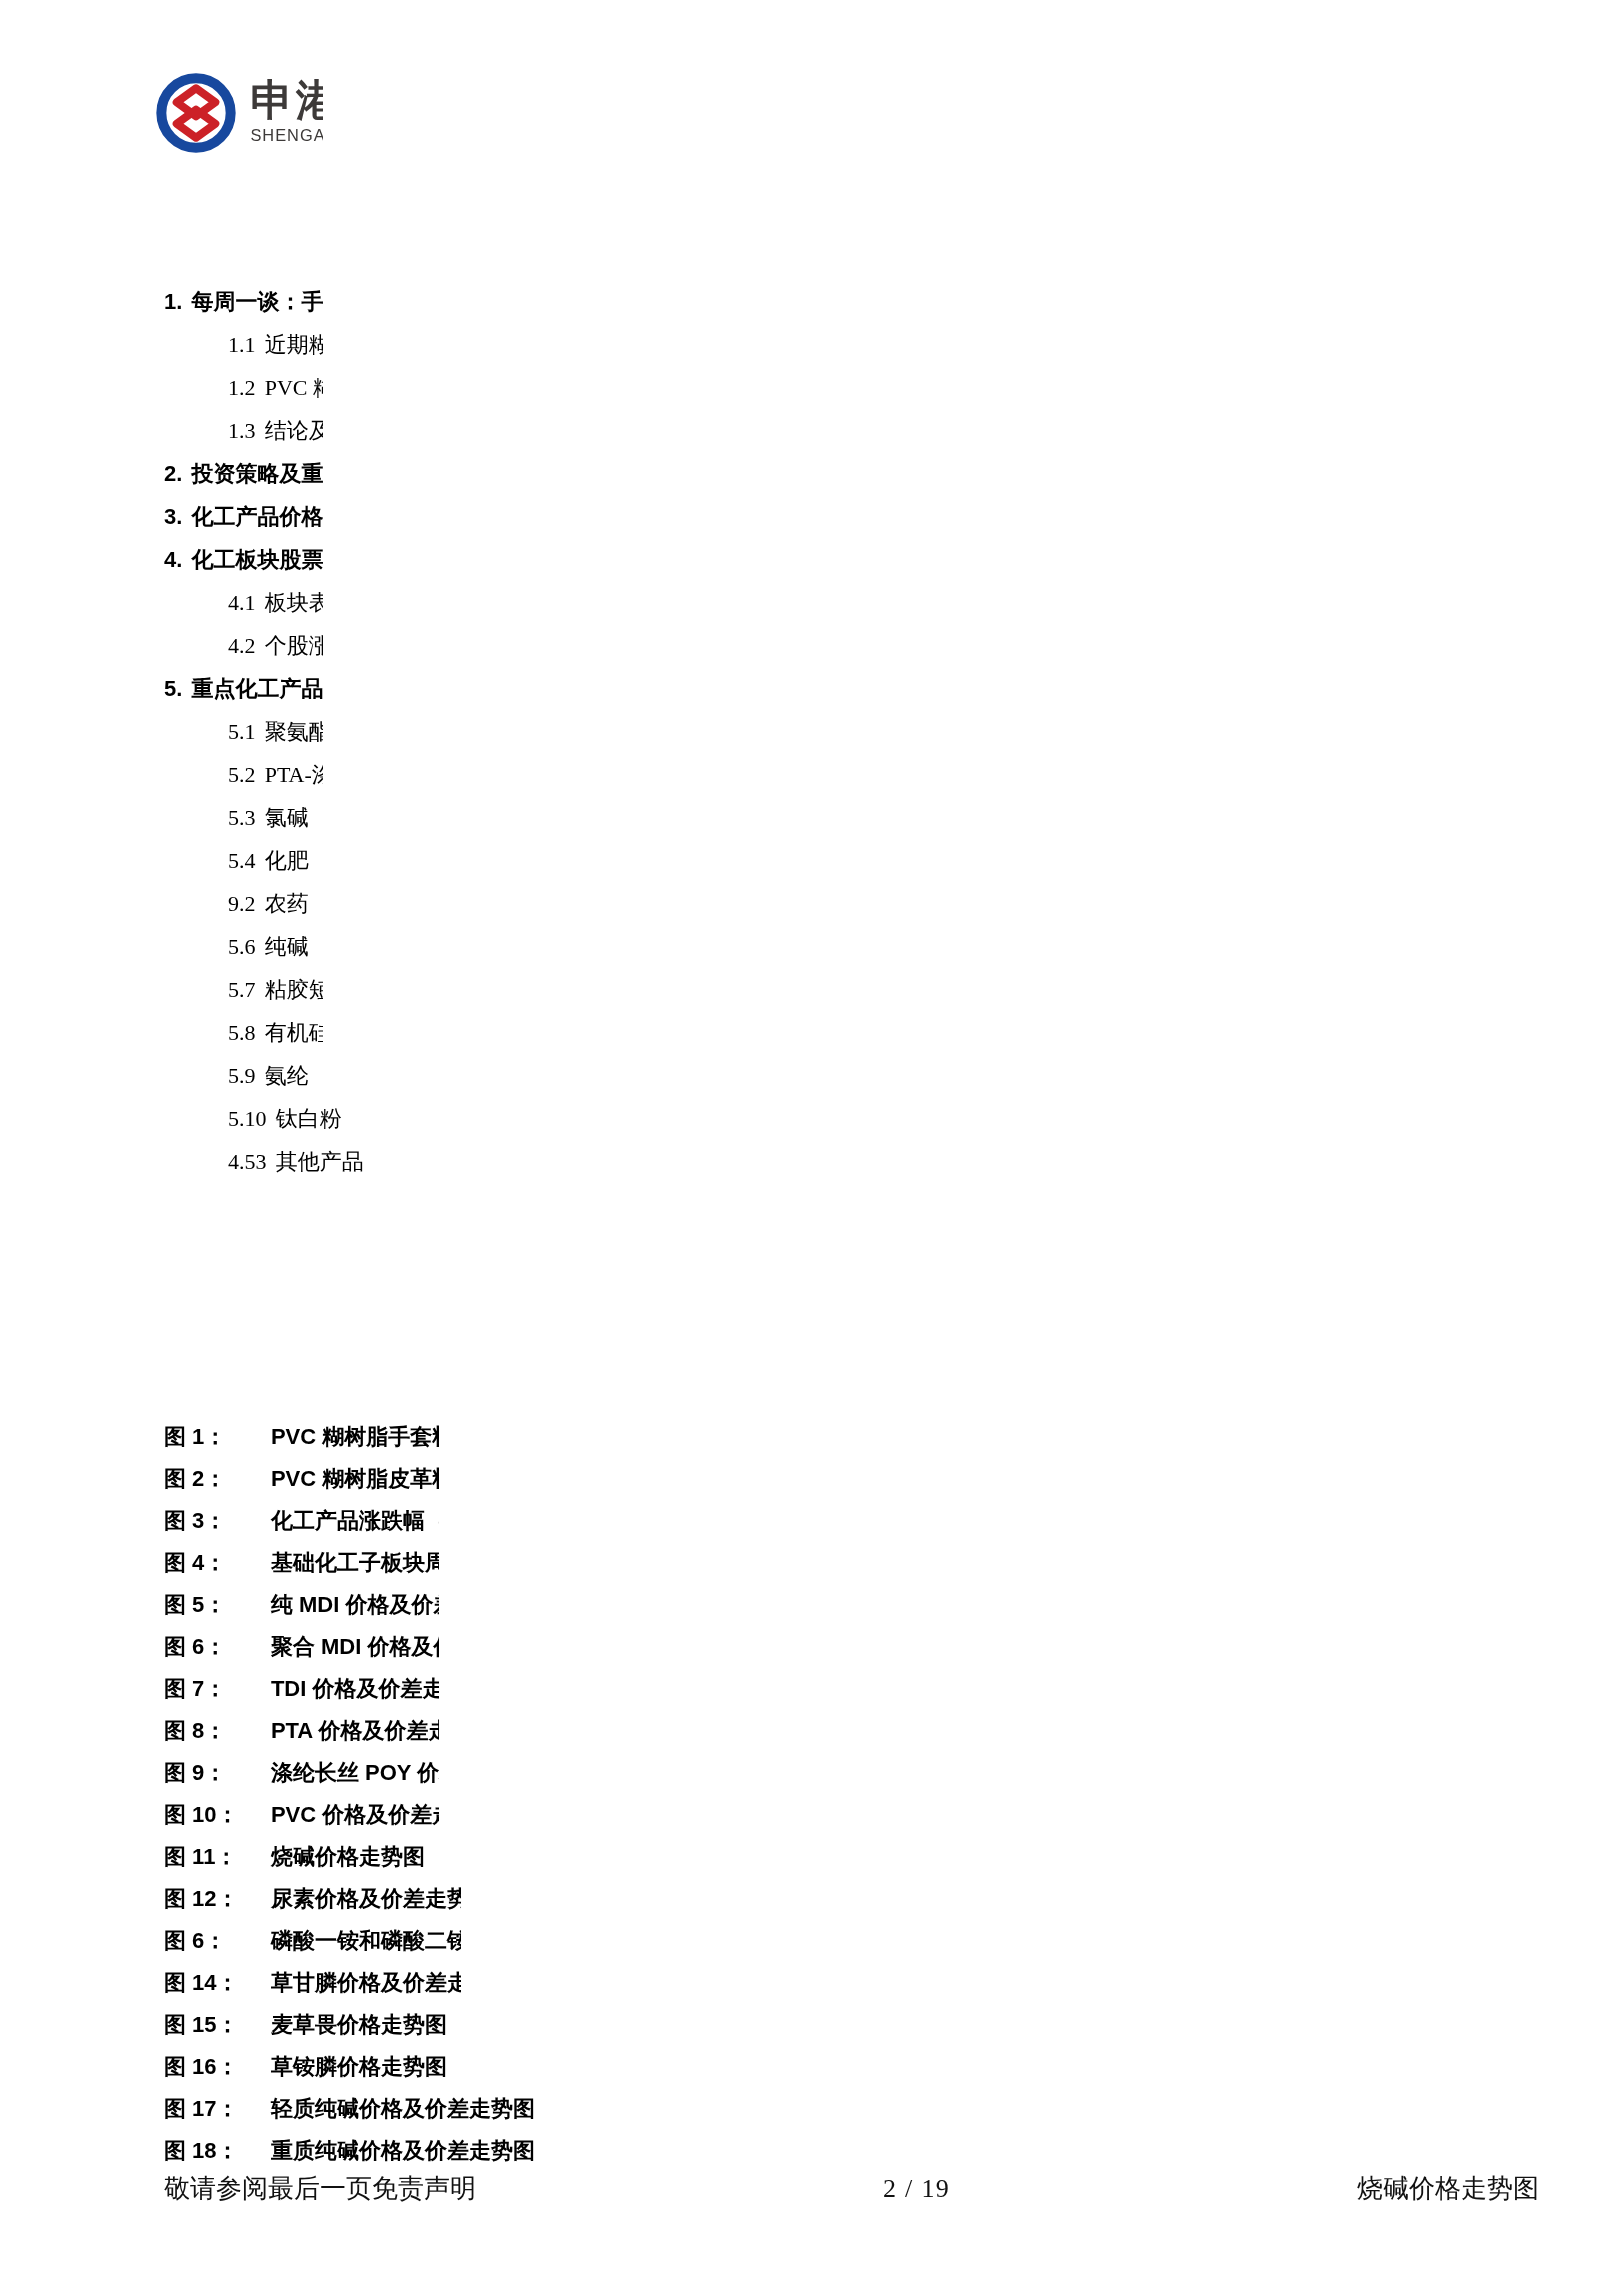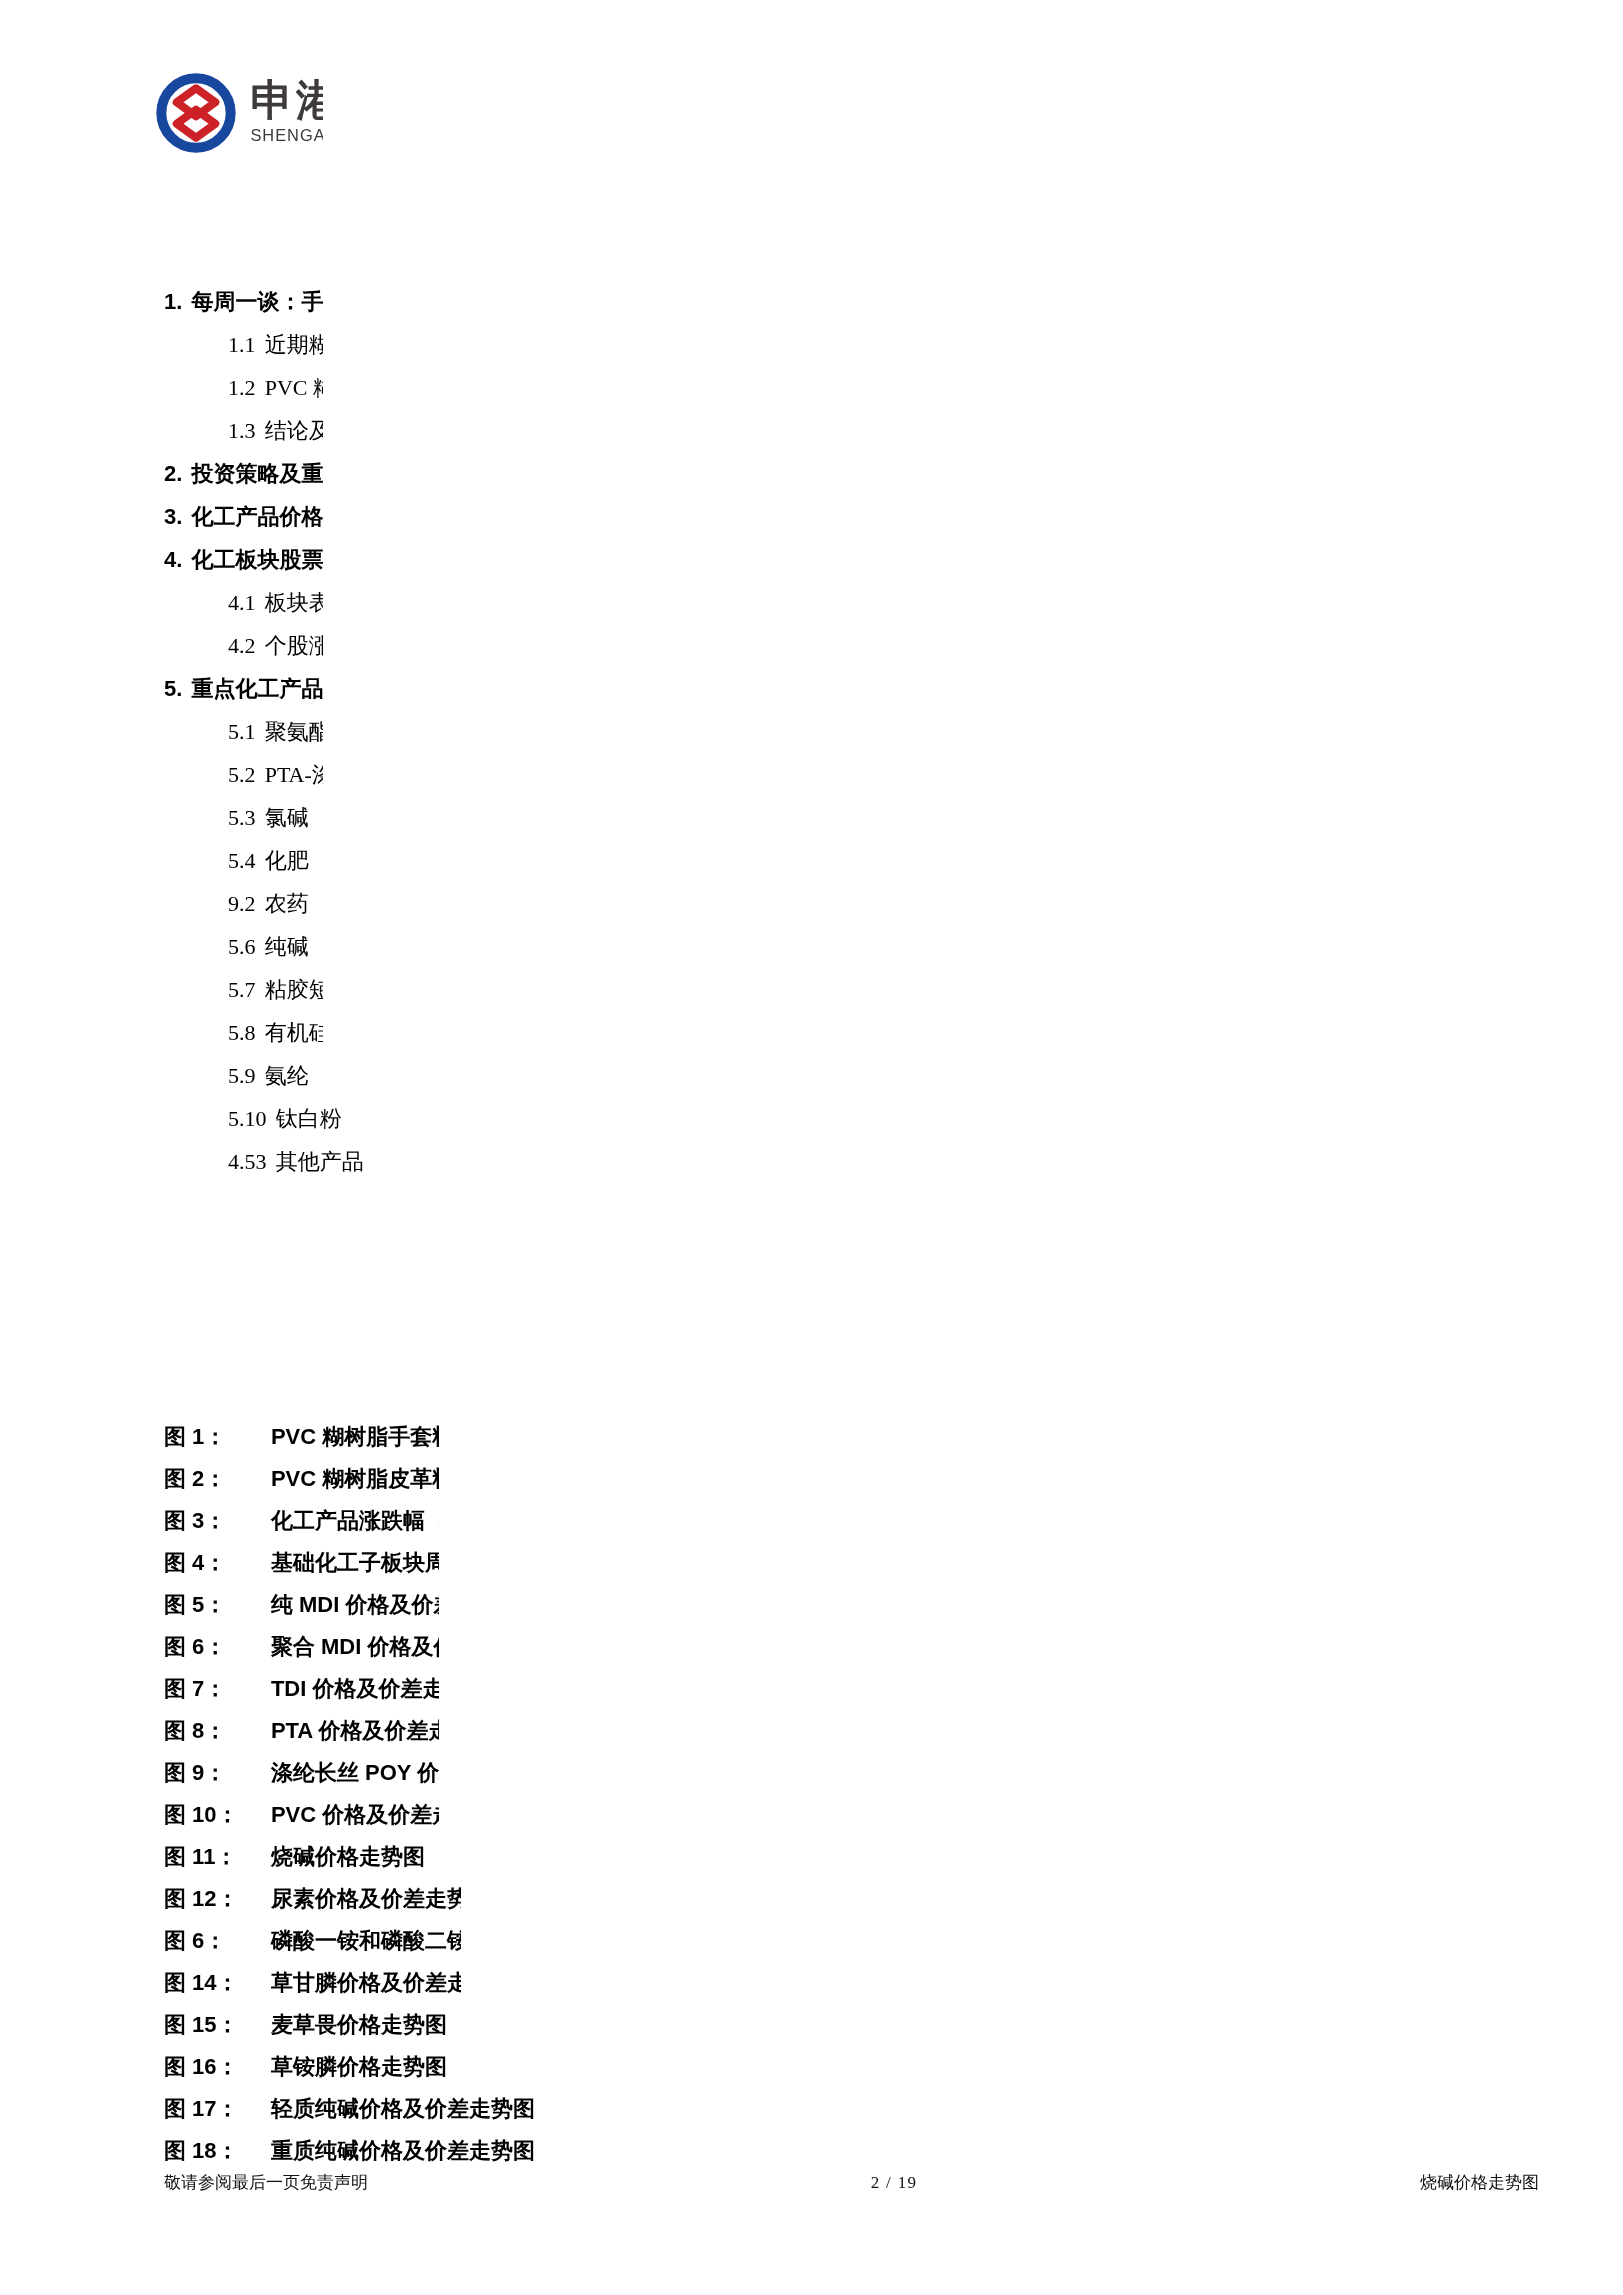"敬请参阅最后一页免责声明" .footer { font-size: 17px -> 26px }
